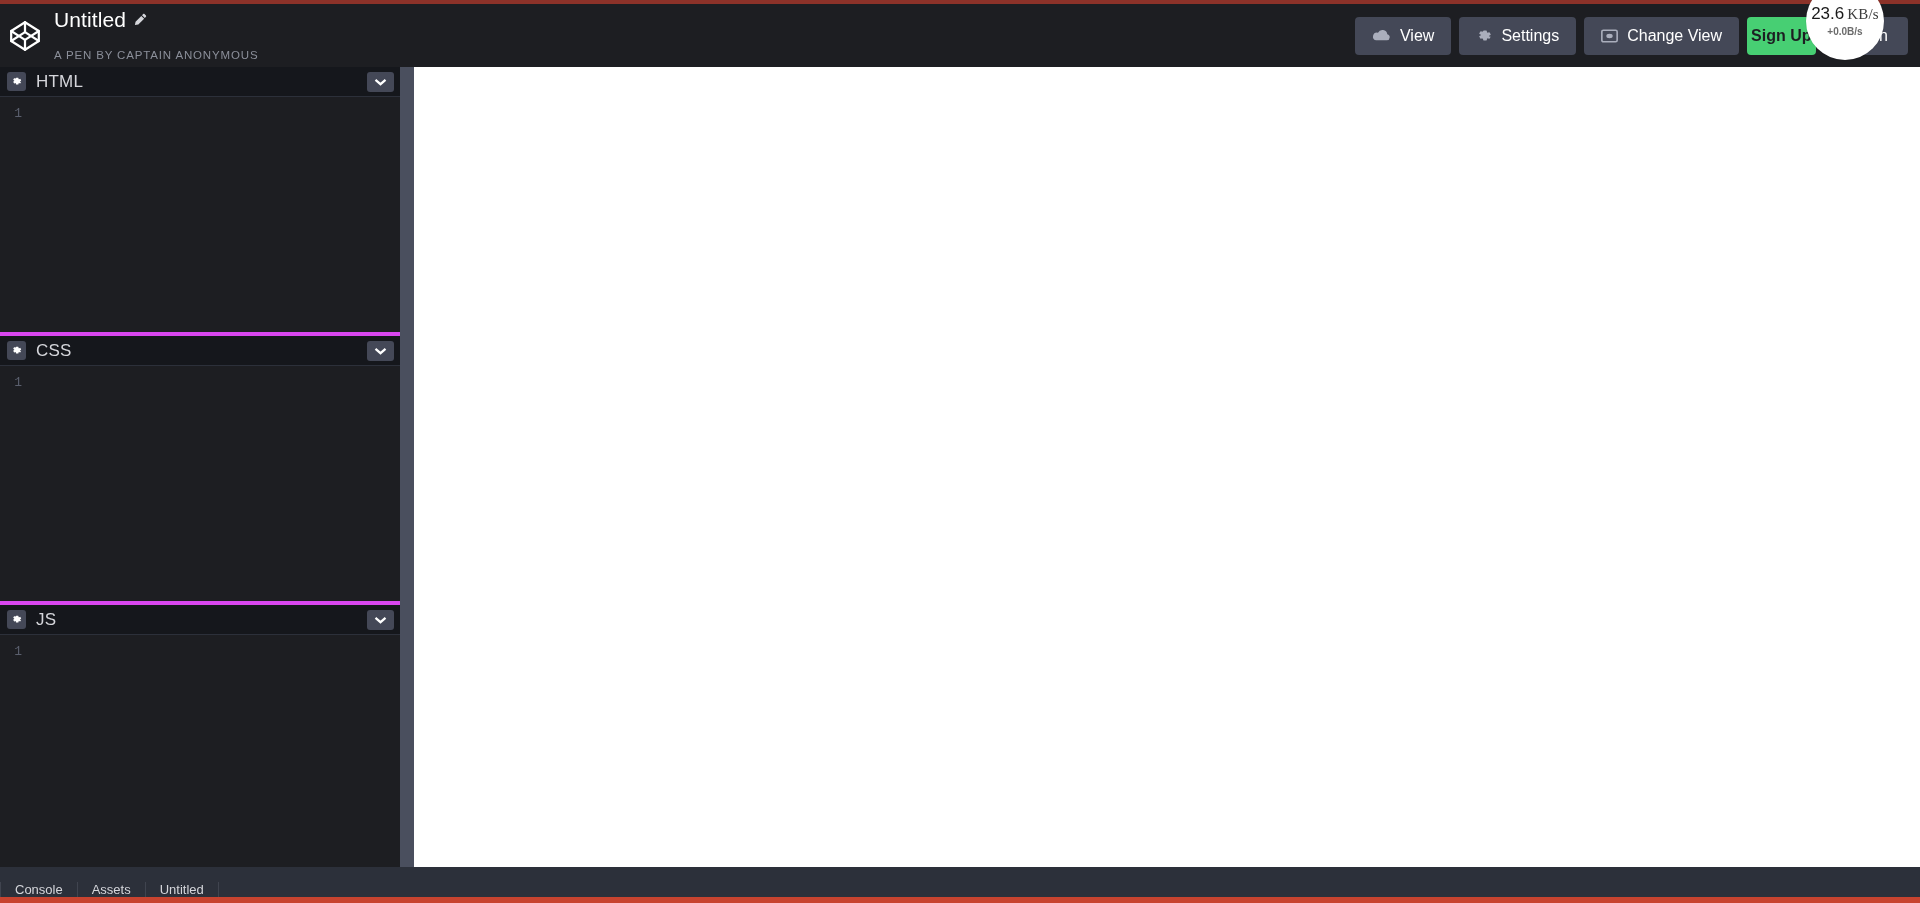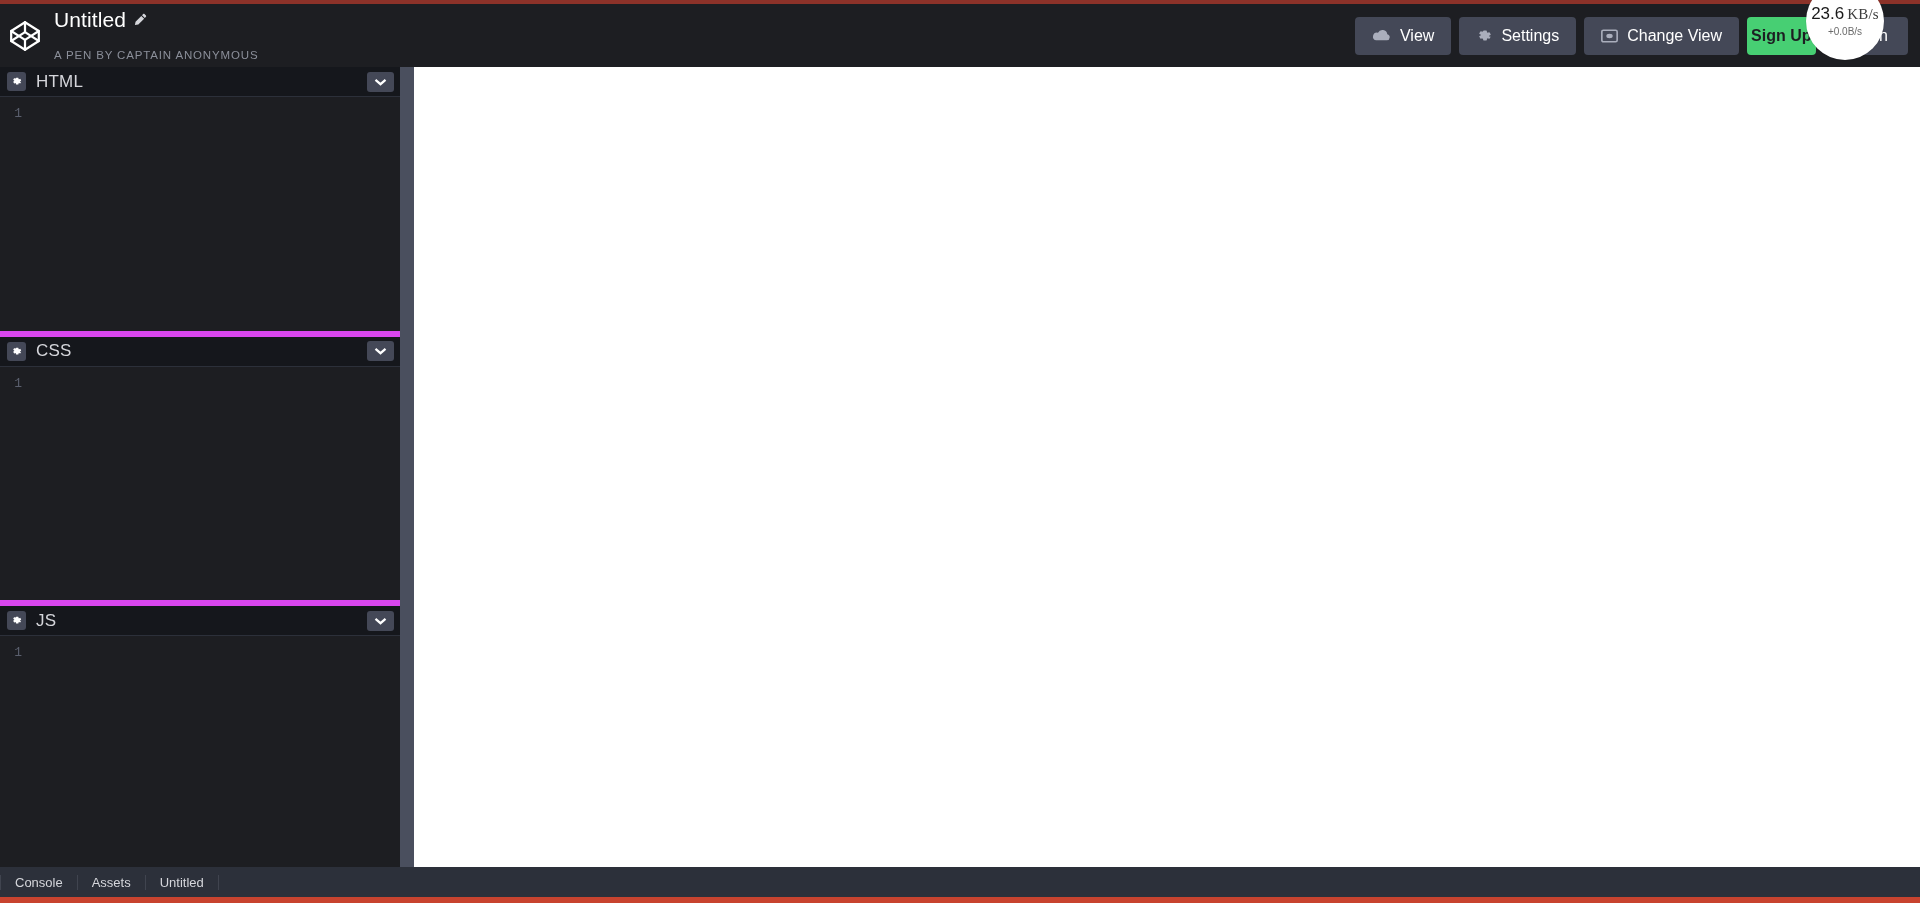"+0.0B/s" .netspeed-sub { font-weight: none -> bold }
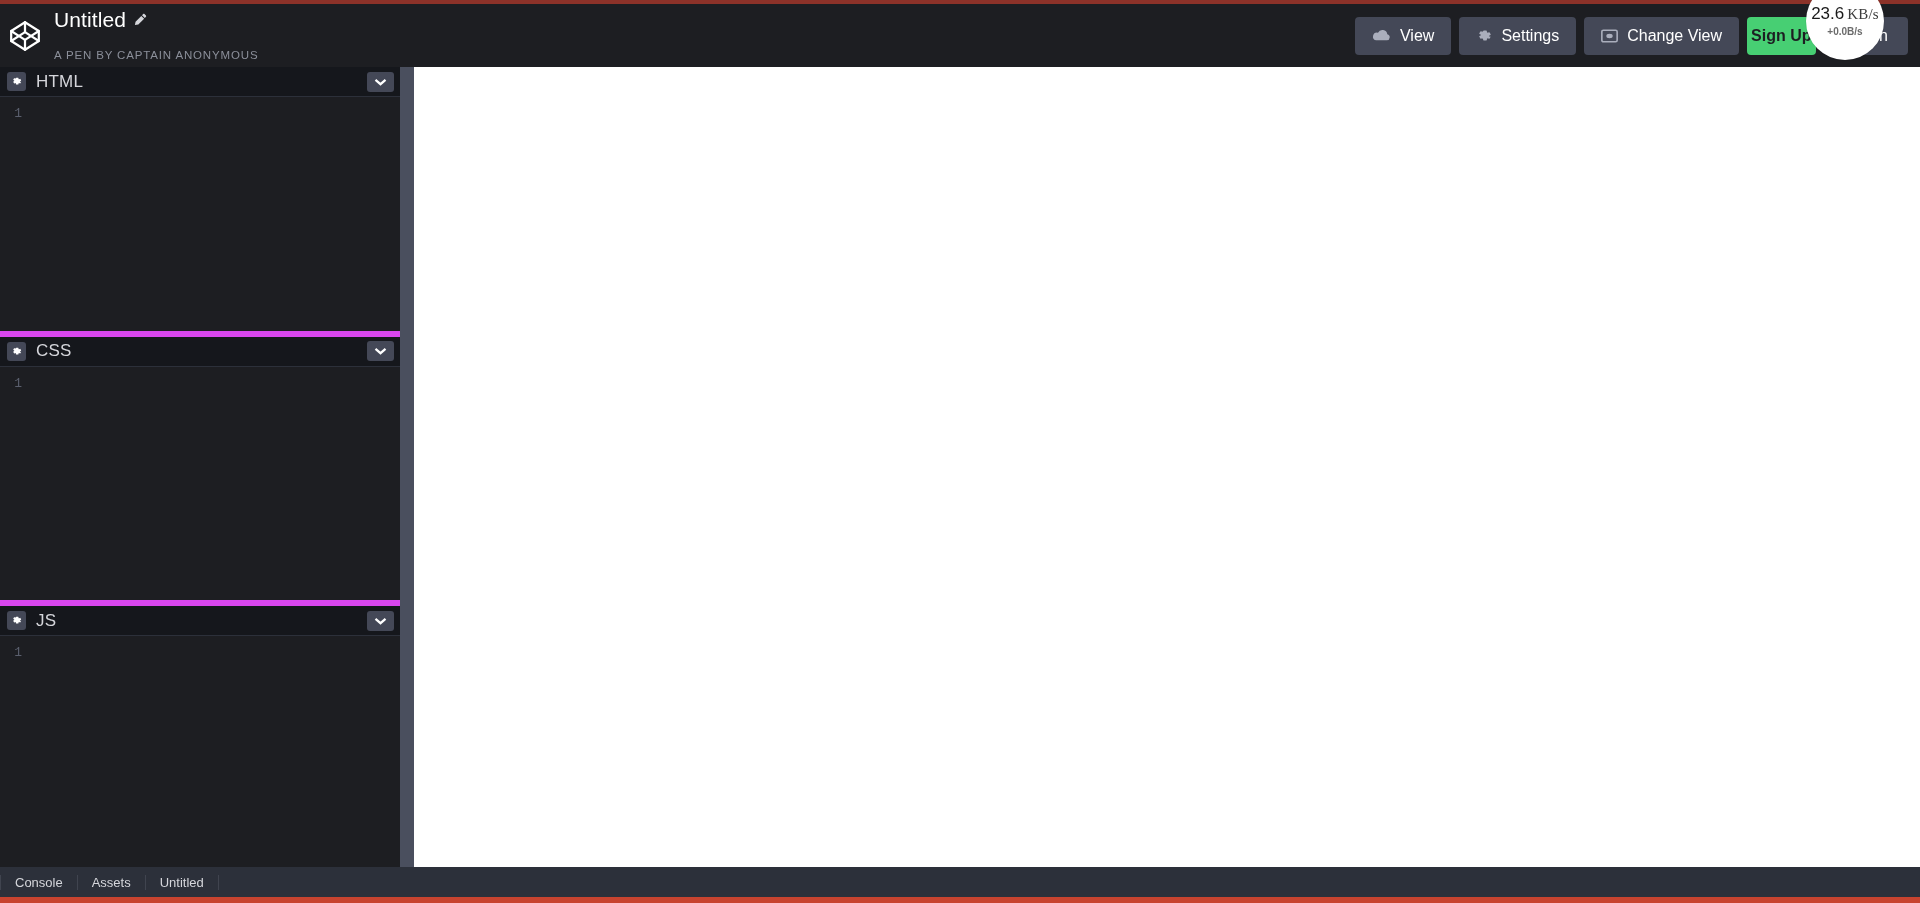"HTML" .box { border-bottom: 6px solid #d946ef -> 4px solid #d946ef }
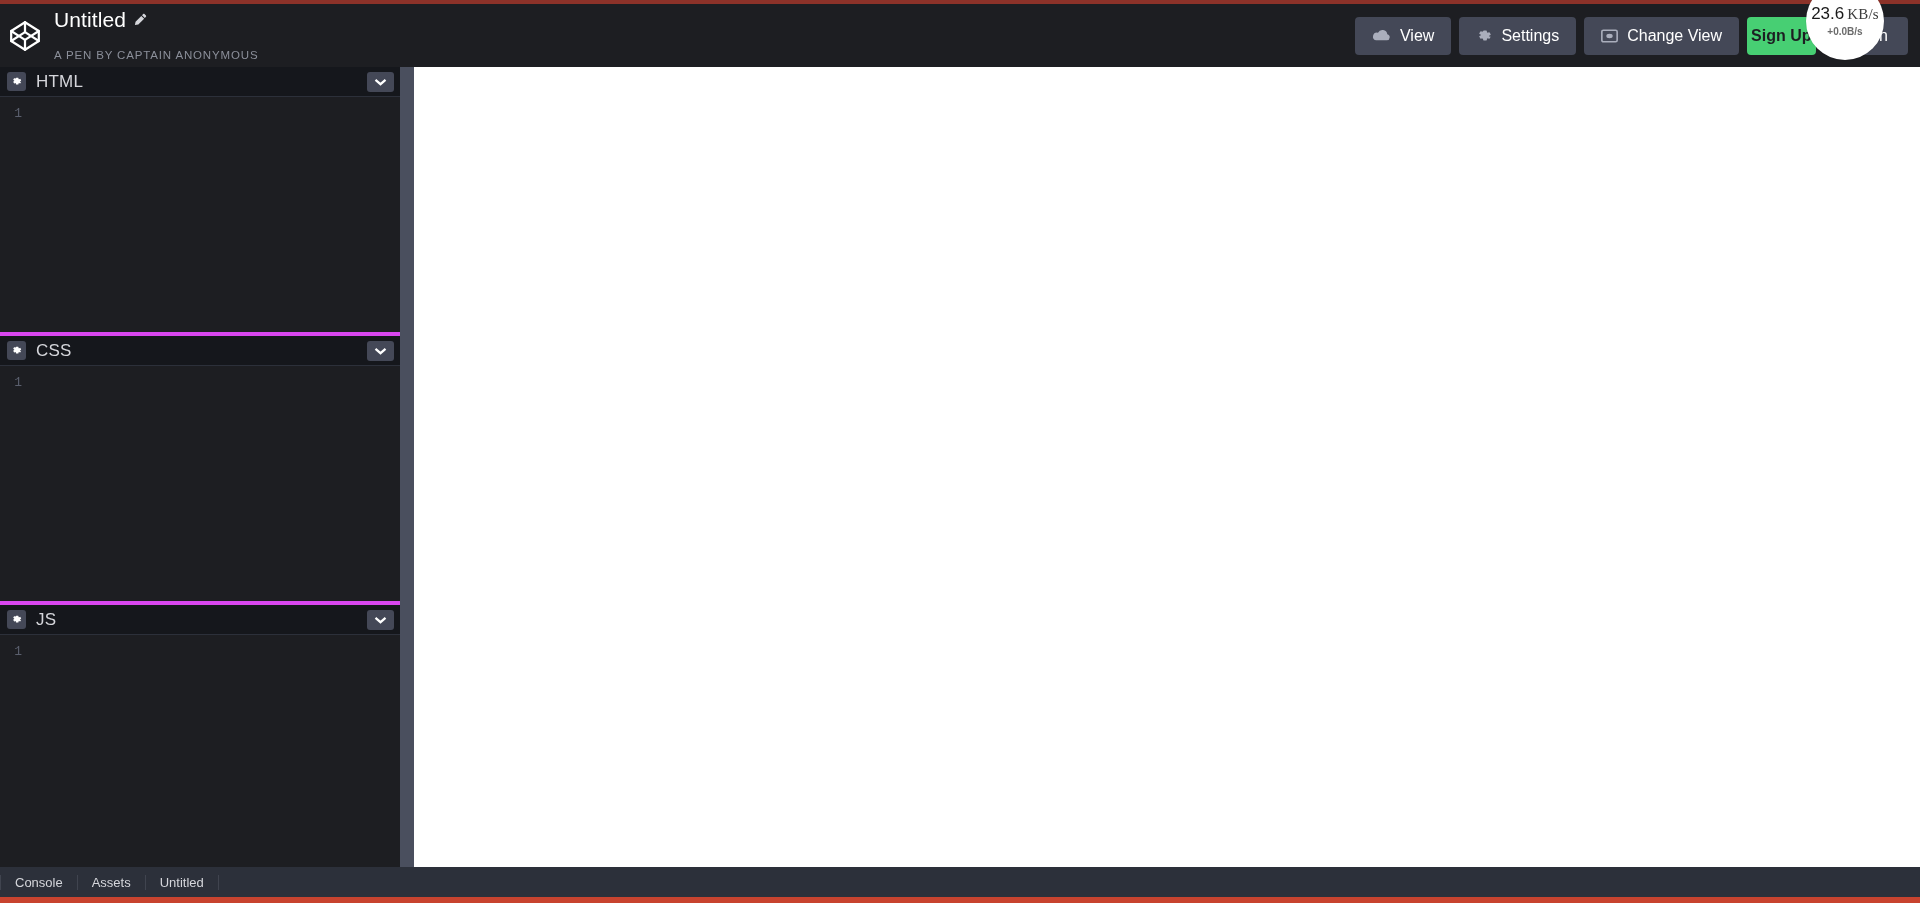"Console" .bottom-bar { align-items: center -> flex-end }
